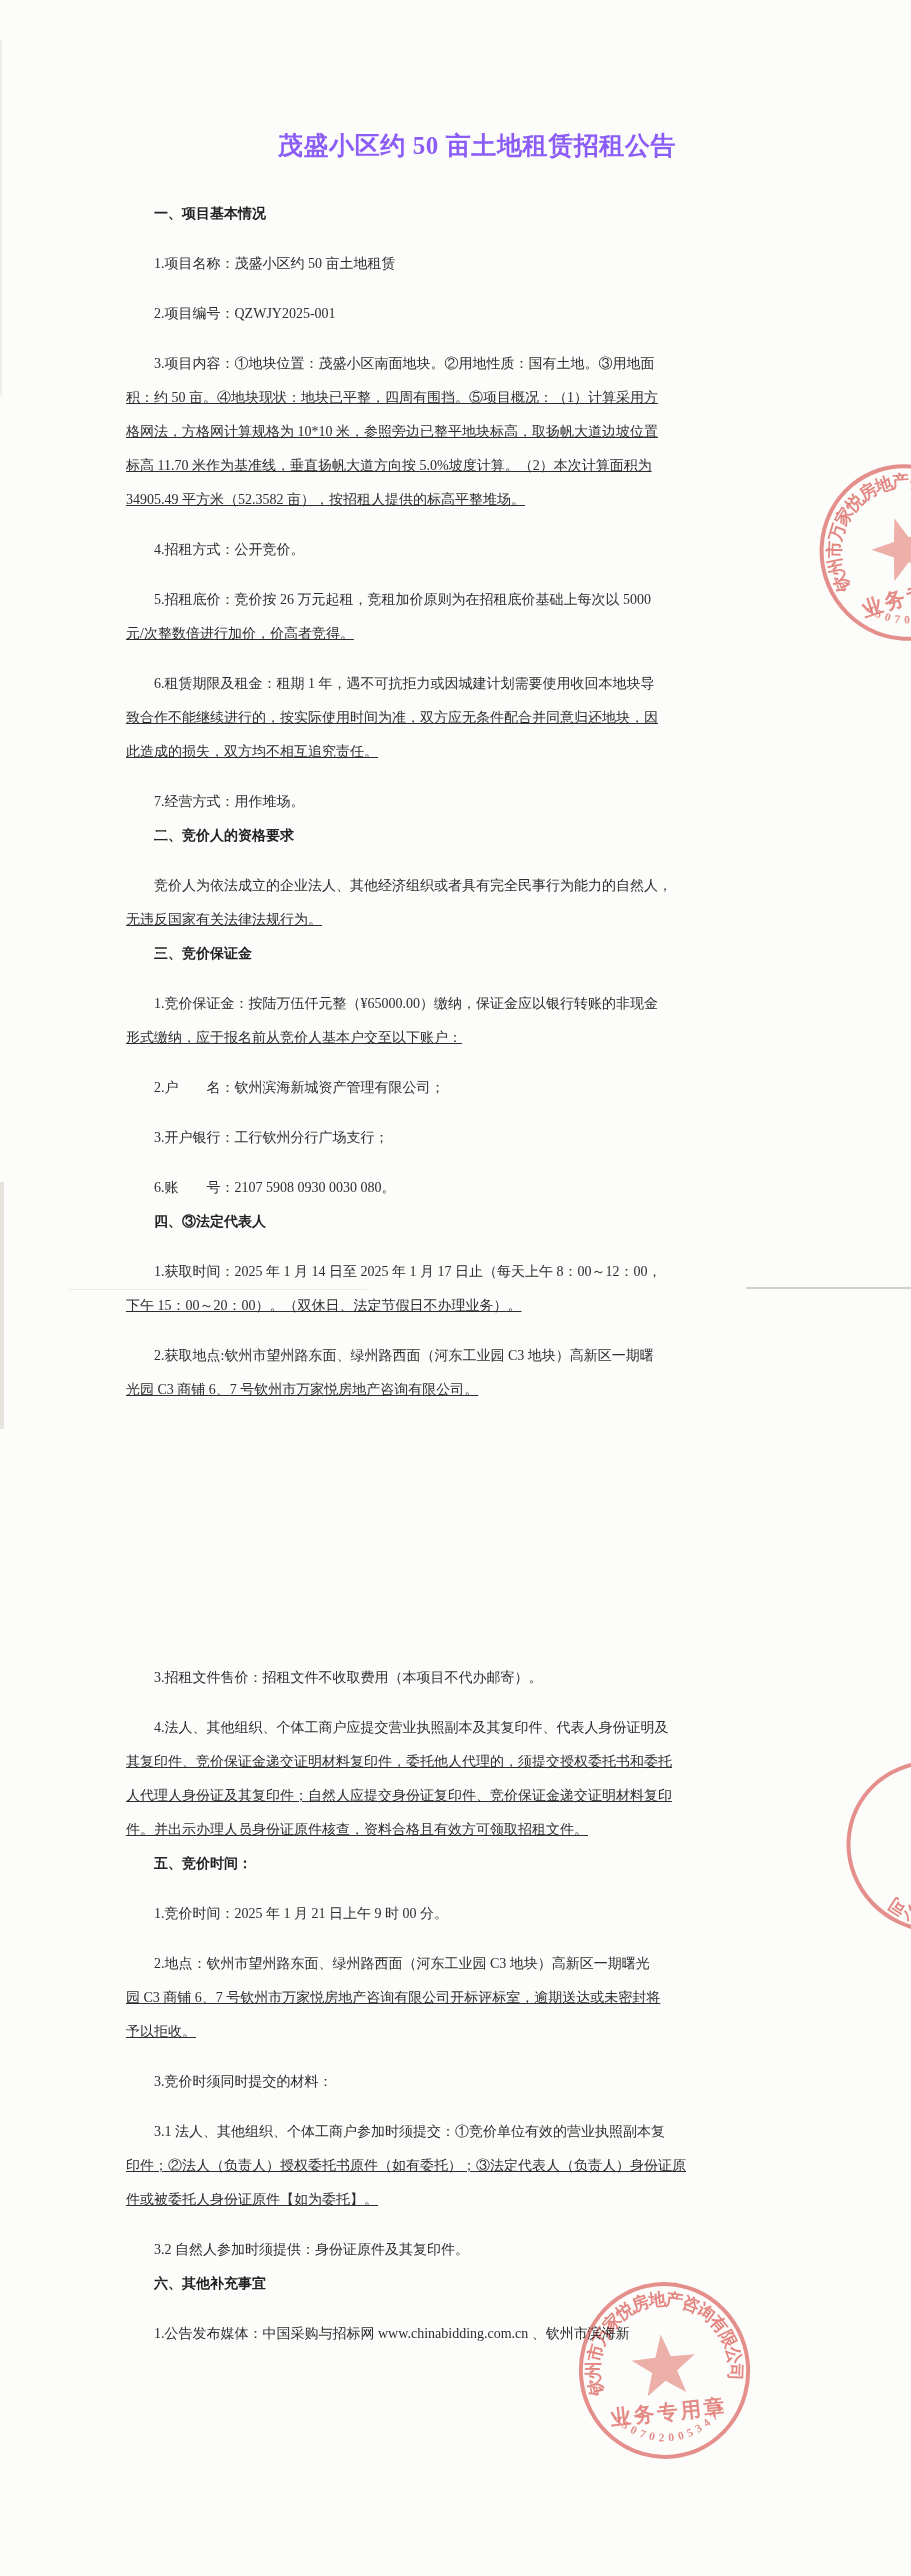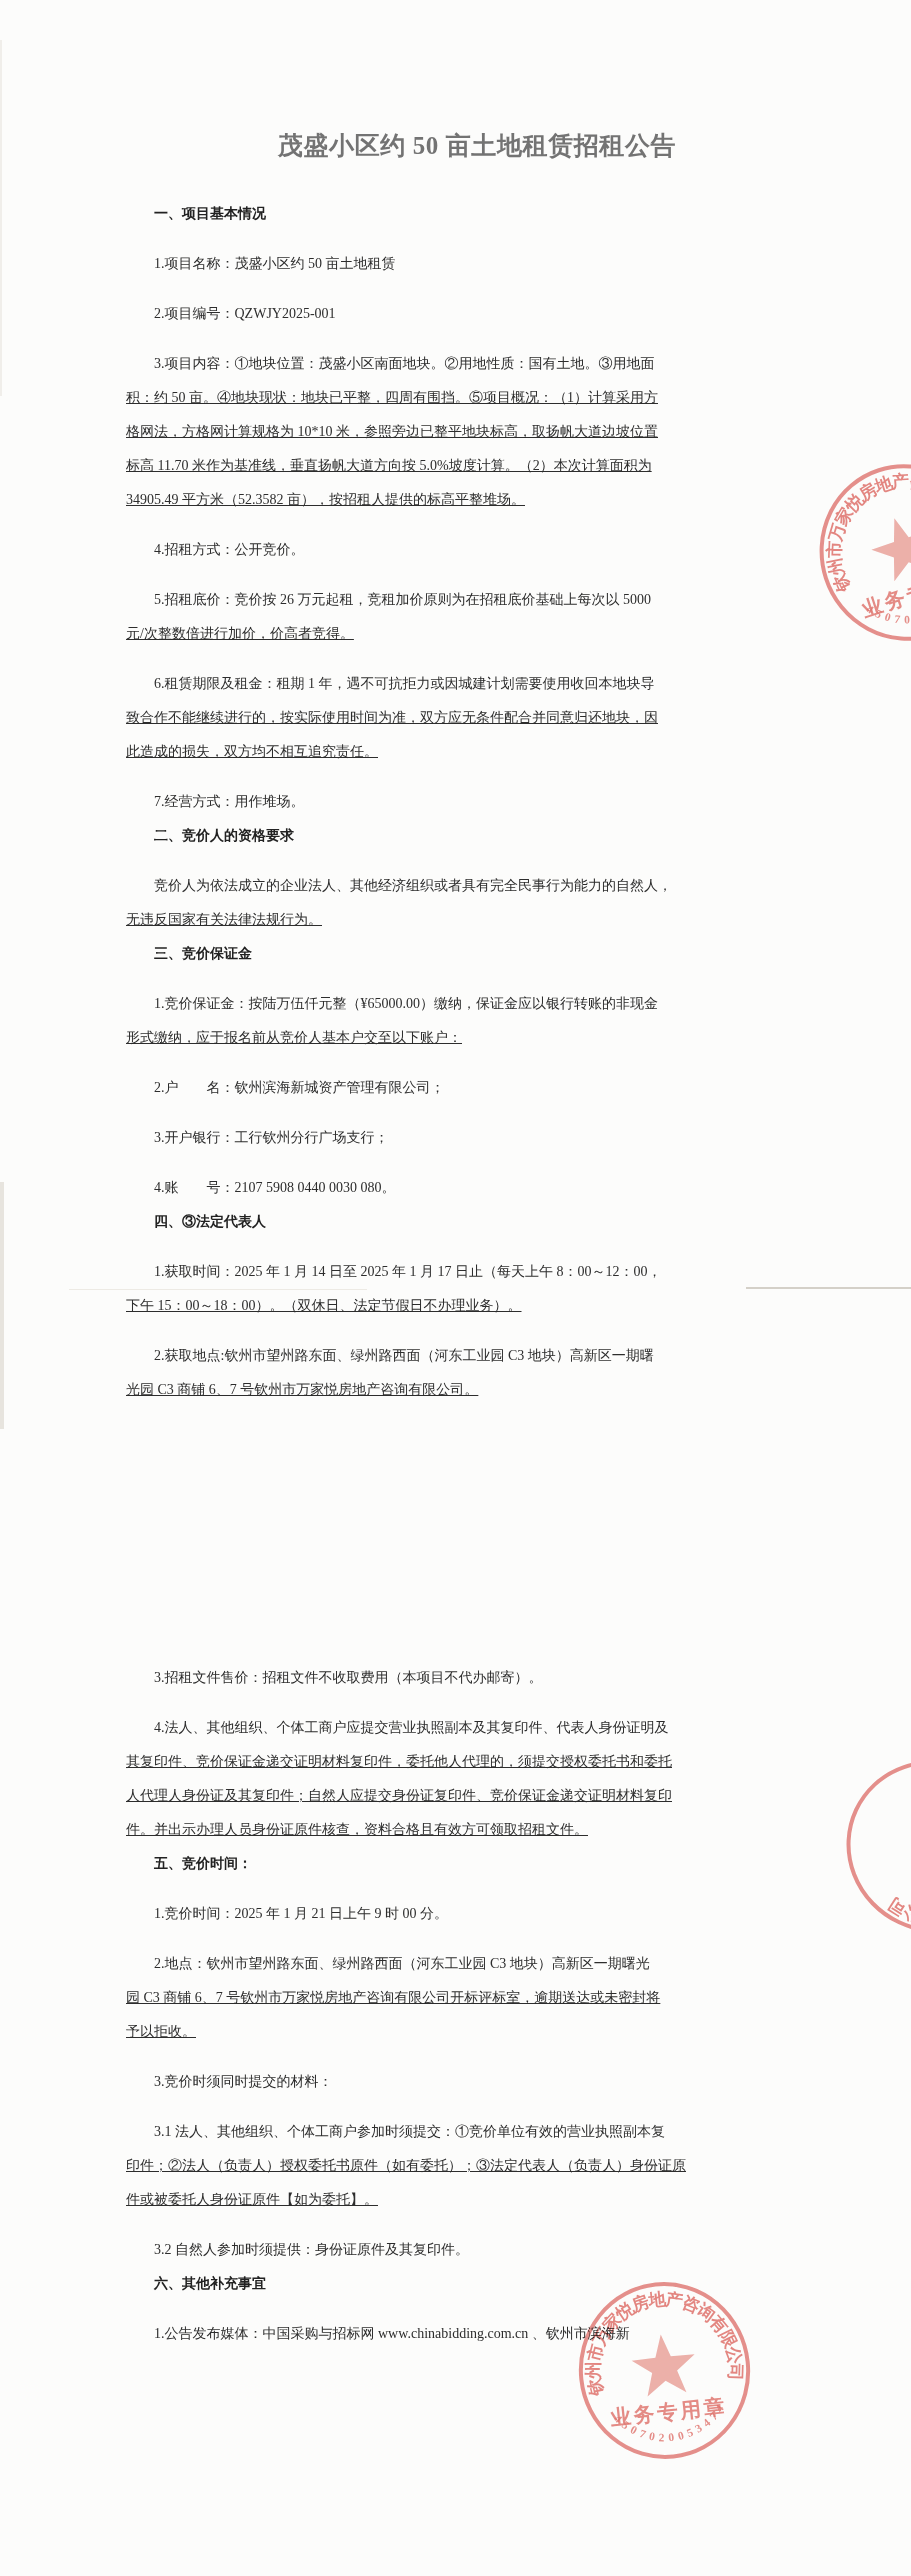"茂盛小区约 50 亩土地租赁招租公告" .doc-title { color: #737373 -> #8b5cf6 }
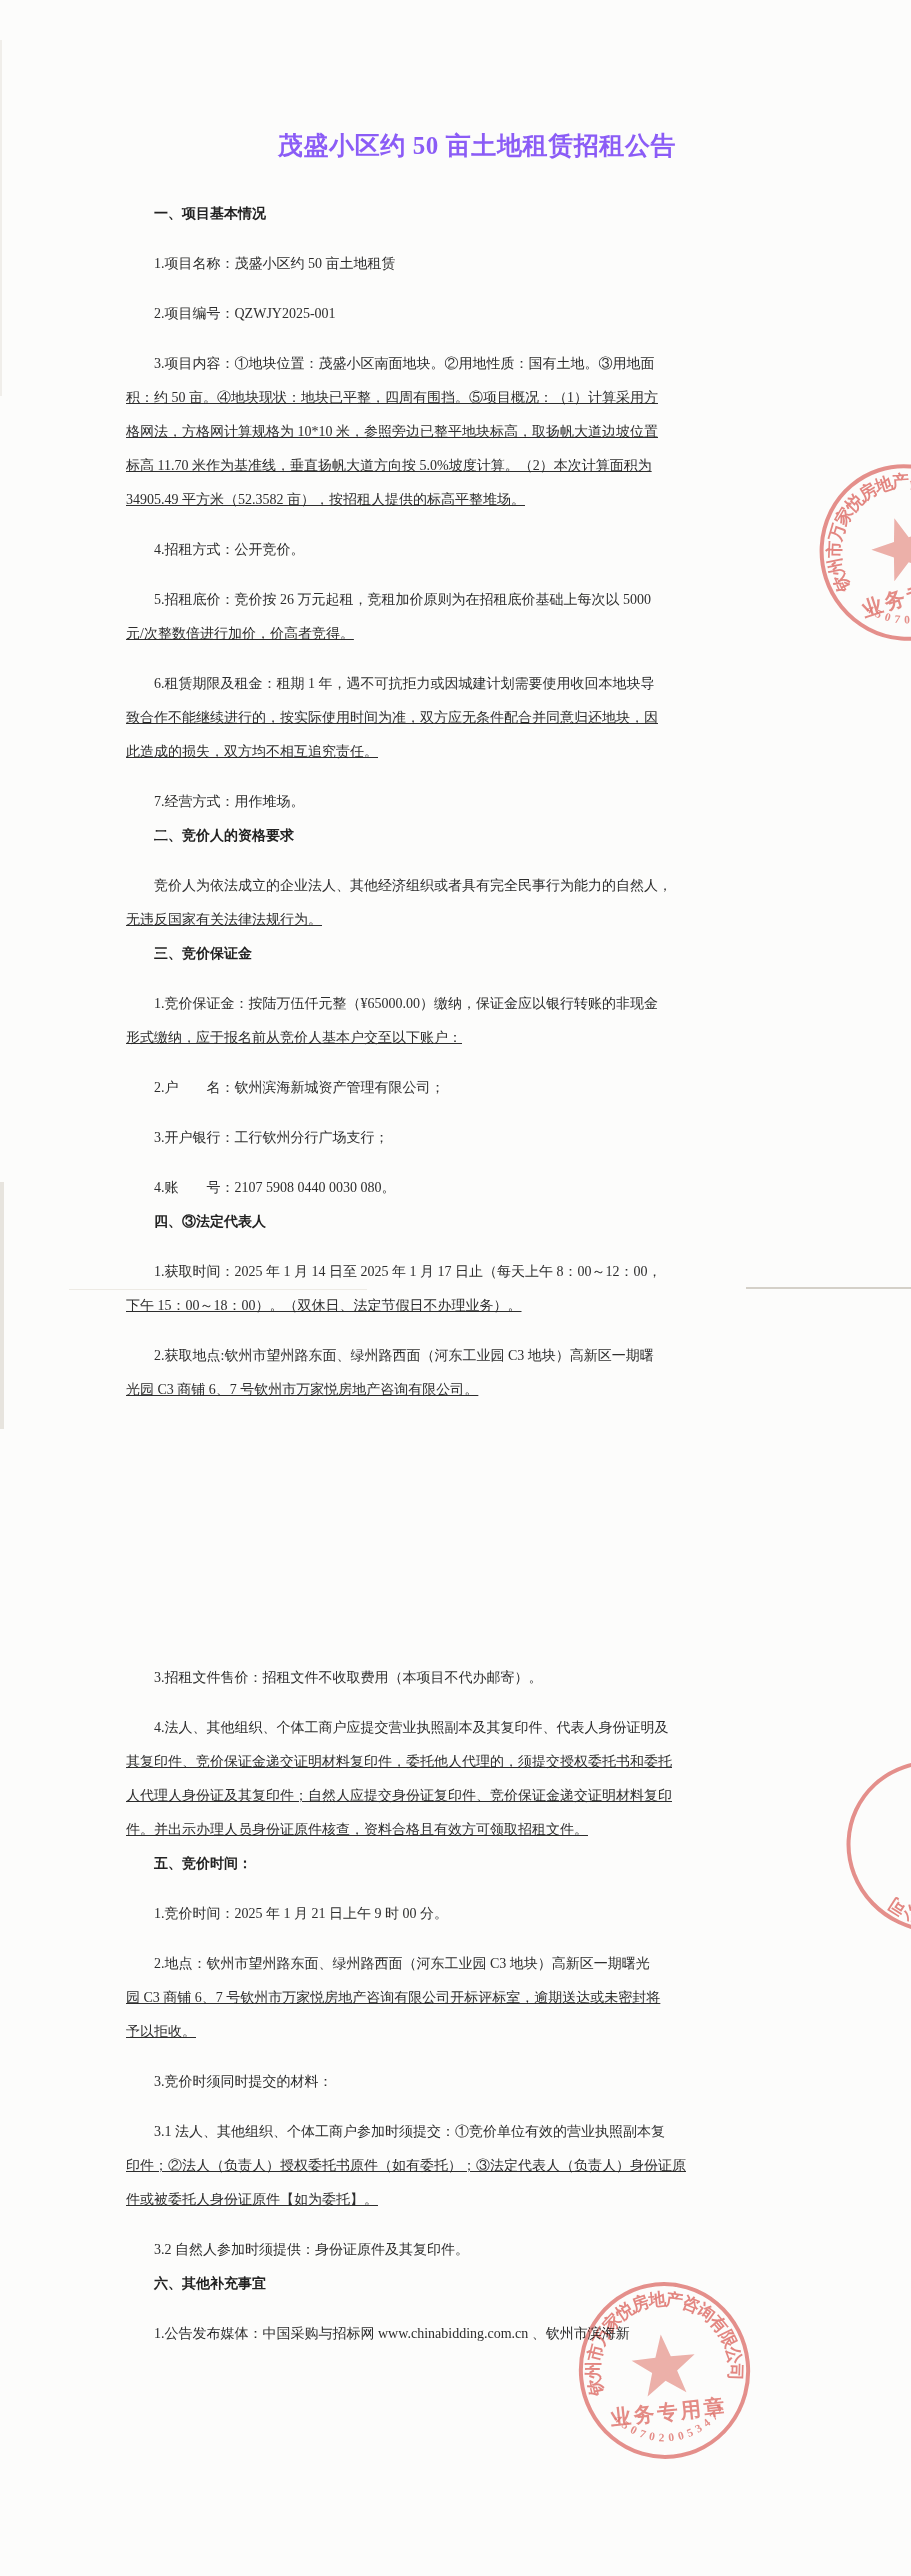"4.账 号：2107 5908 0440 0030" div.ln { text: 4.账　　号：2107 5908 0440 -> 6.账　　号：2107 5908 0930 }
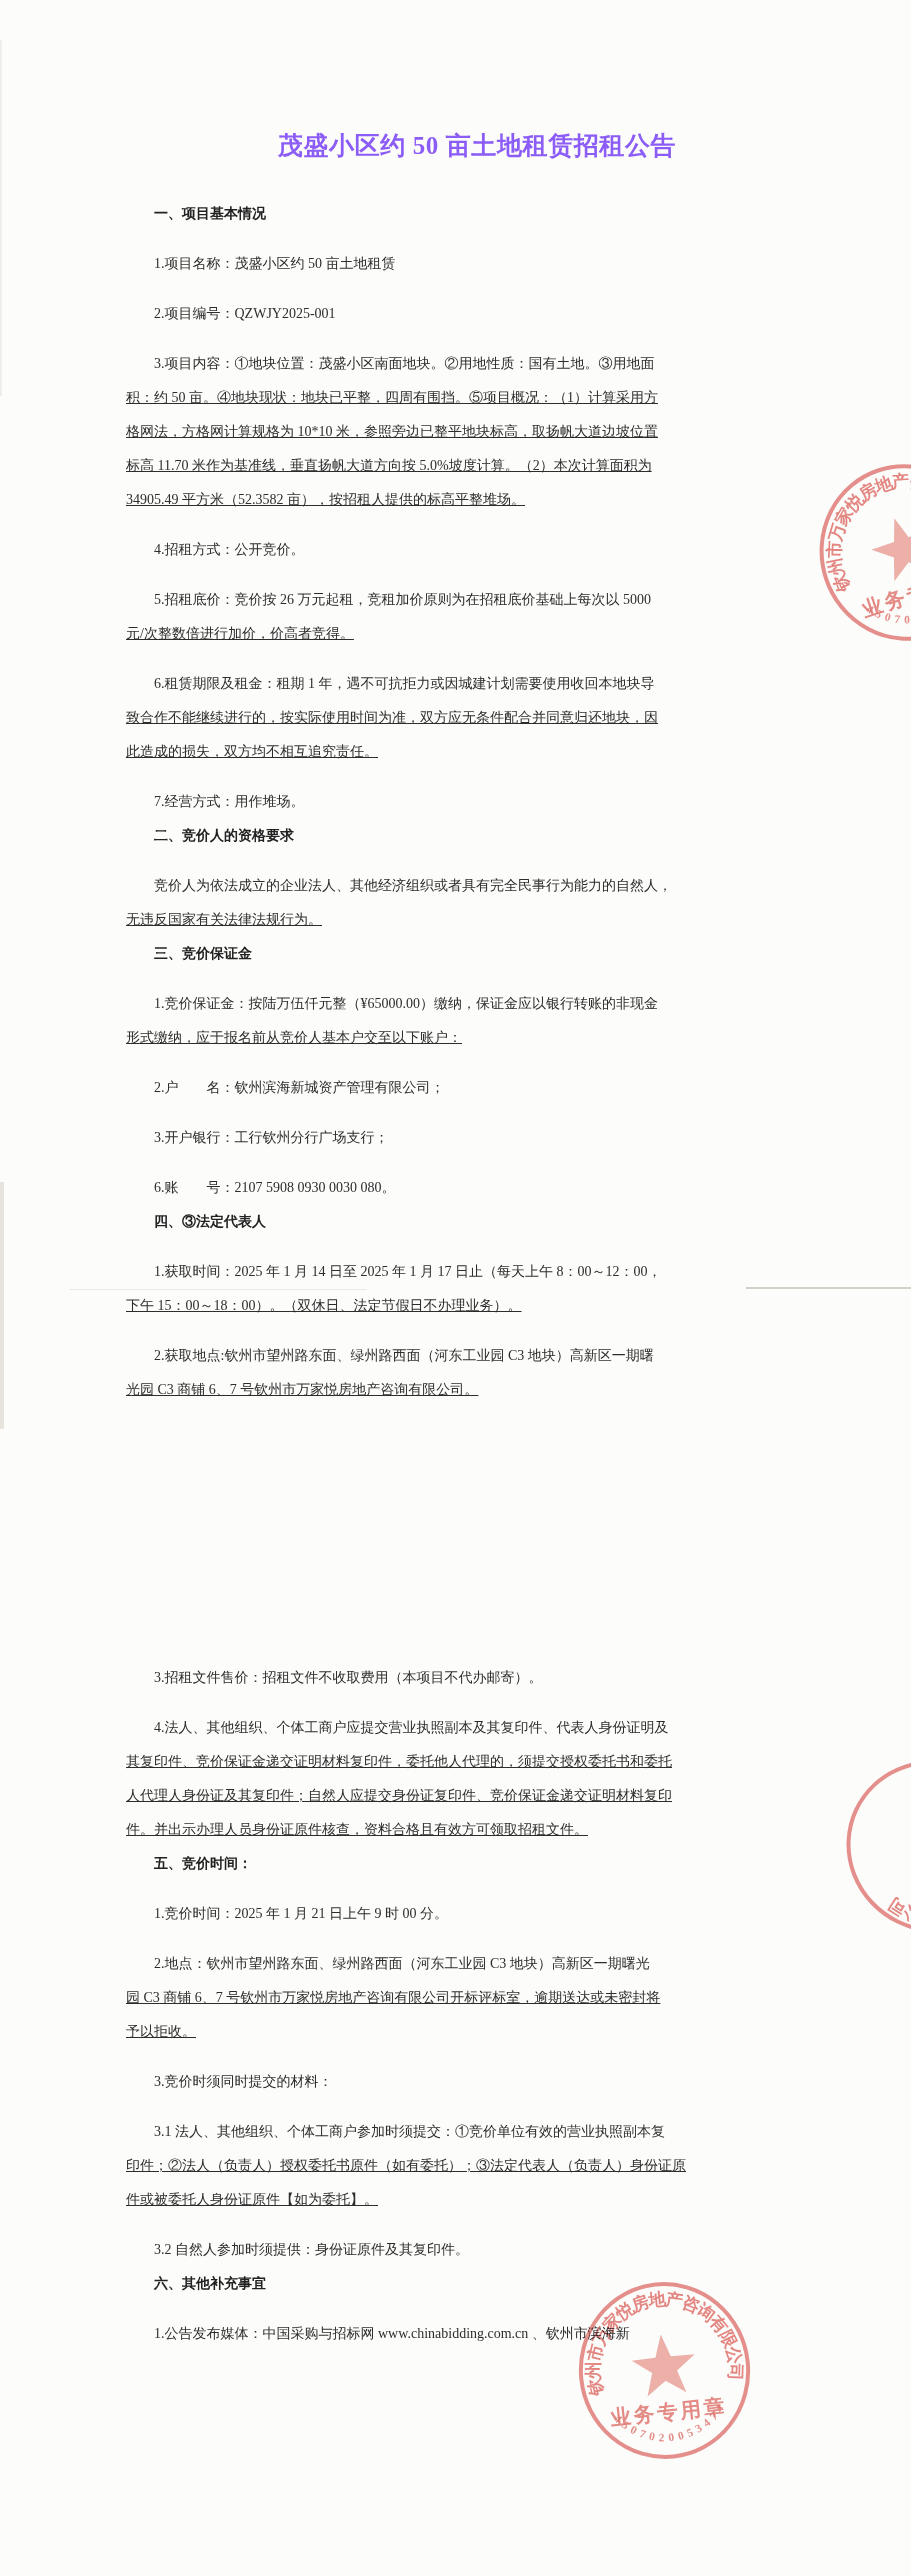"下午 15：00～18：00）。（双休日、法定节假日不办理业务）。" div.ln { text: 18 -> 20 }
